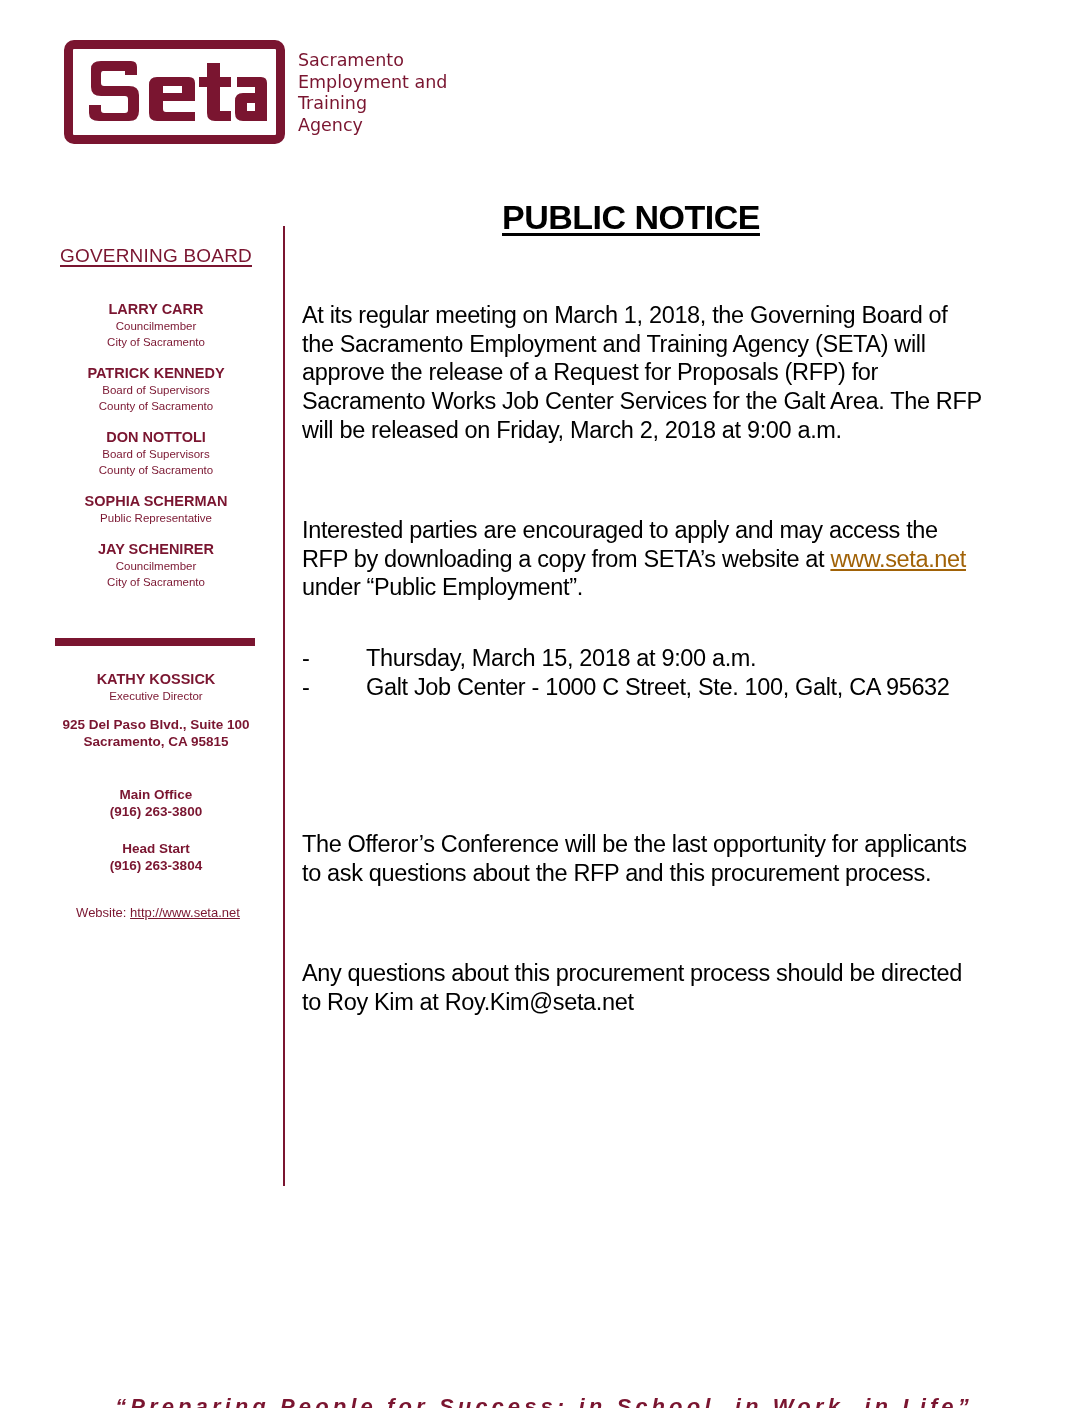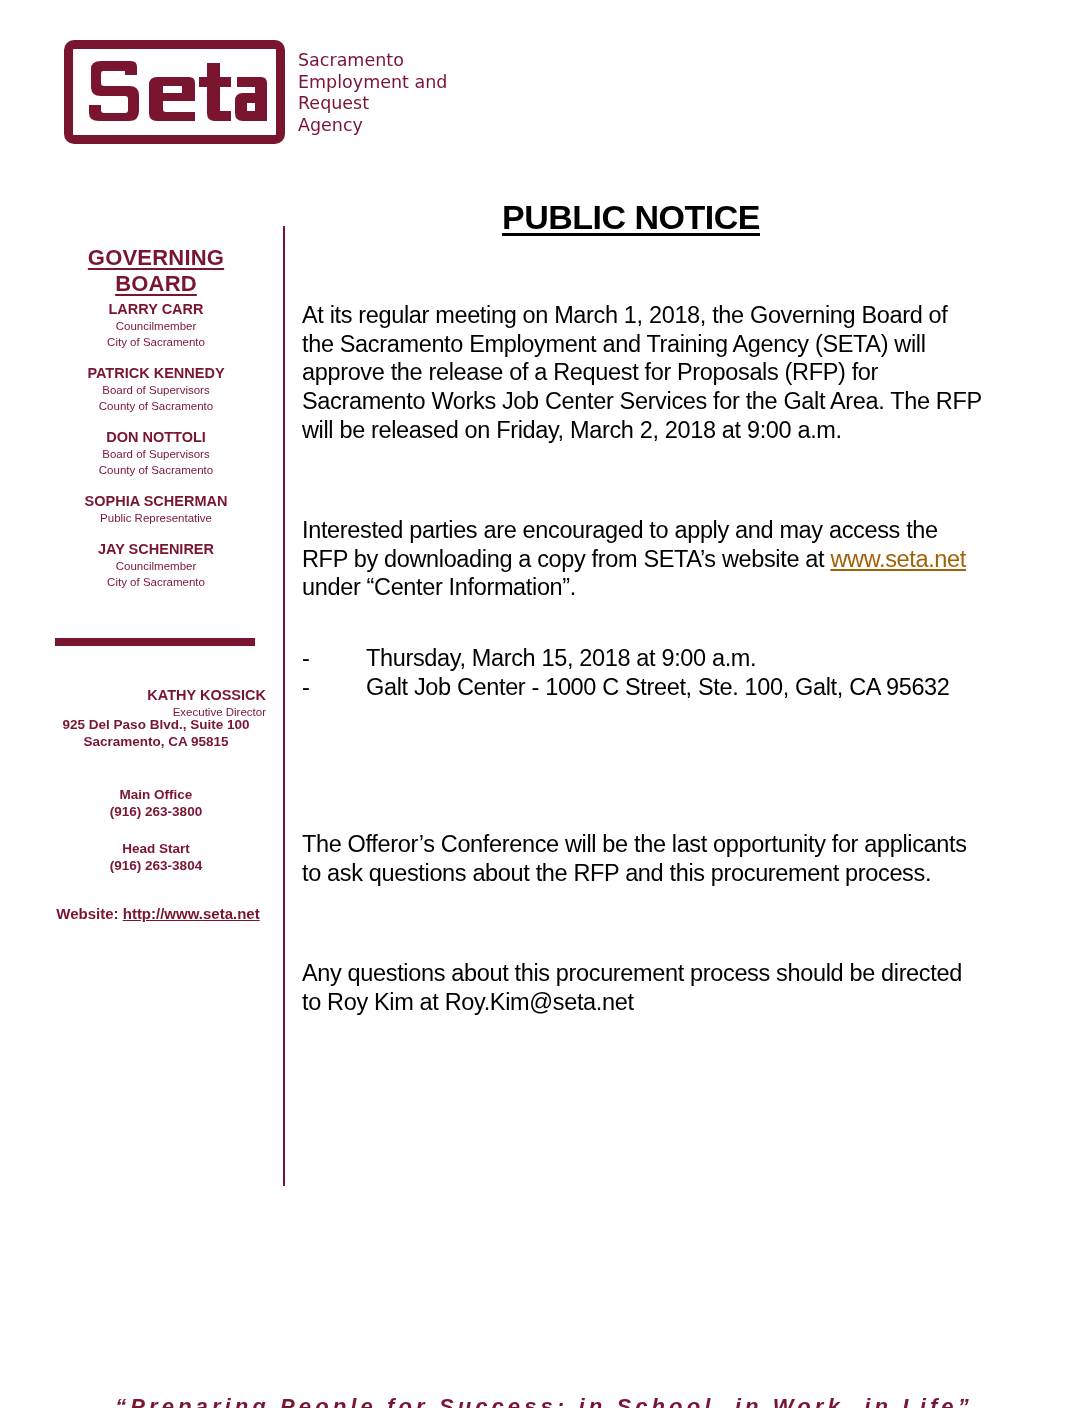"Request" span.line { text: Request -> Training }
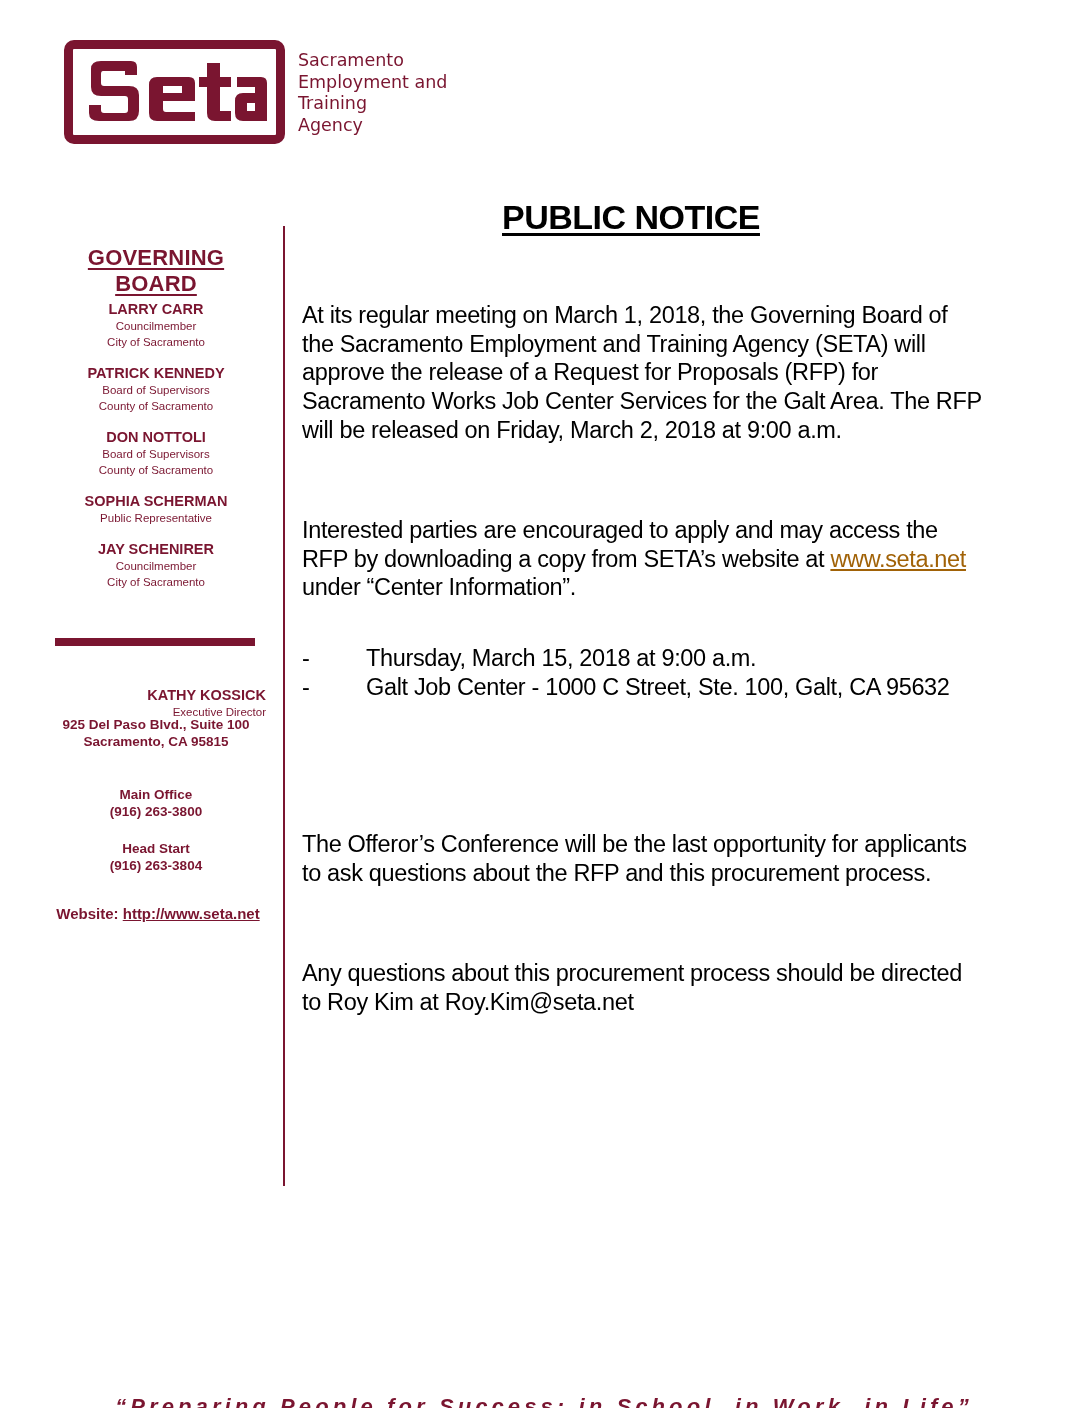"GOVERNING BOARD" .sb-heading { font-size: 22px -> 19px; font-weight: bold -> normal }
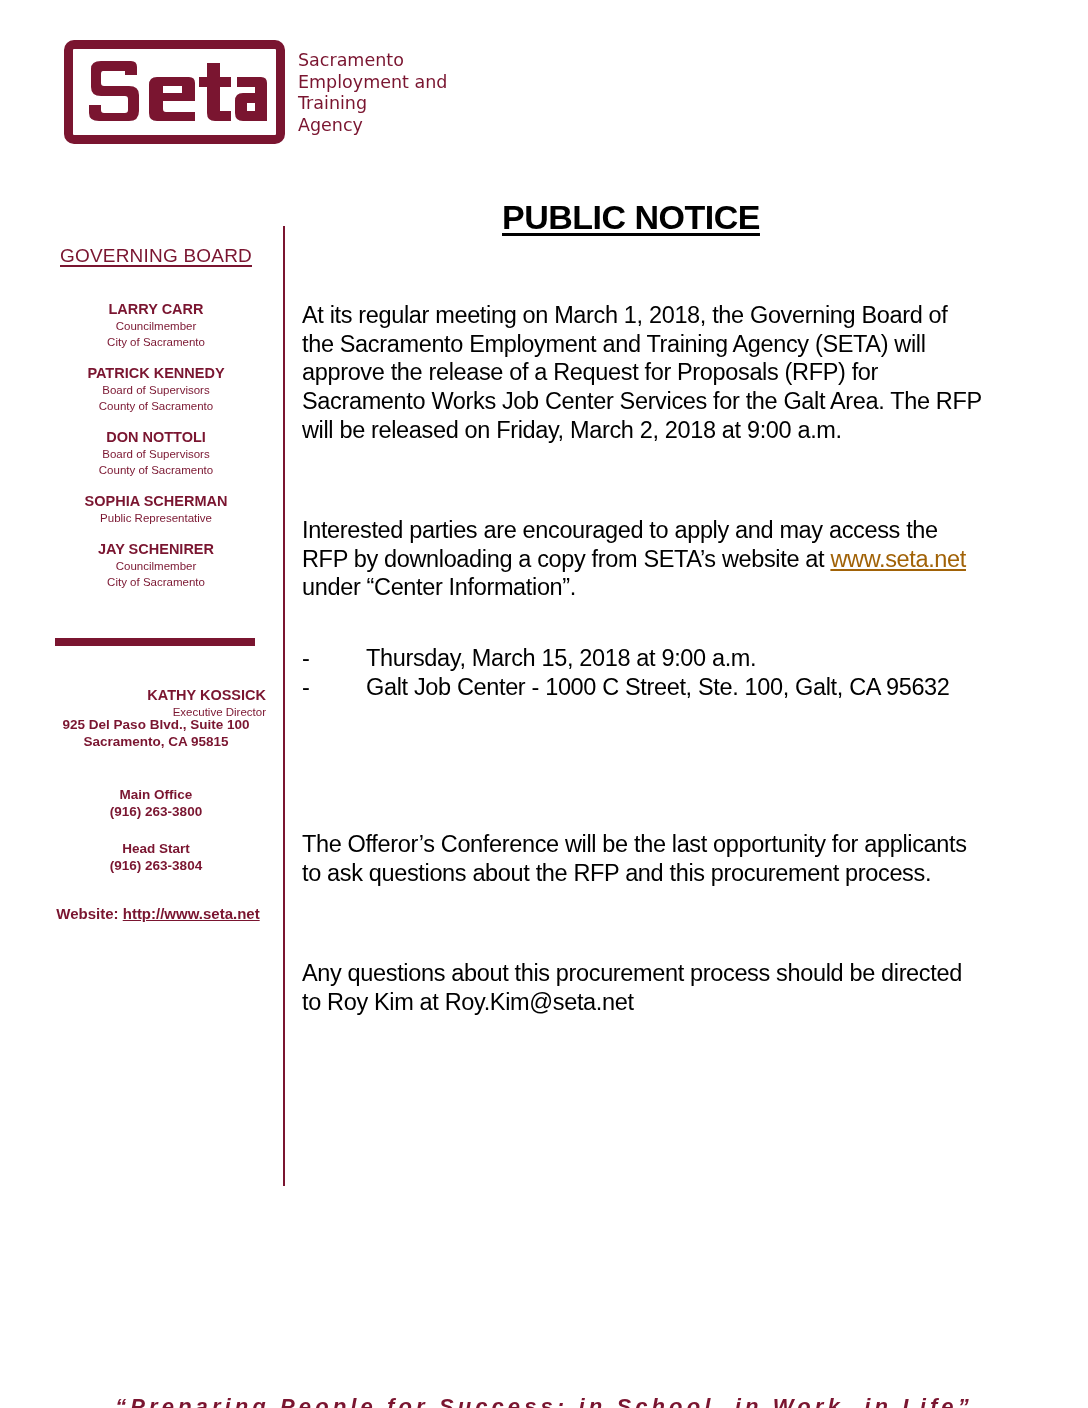"under “Center Information”." span { text: Center Information -> Public Employment }
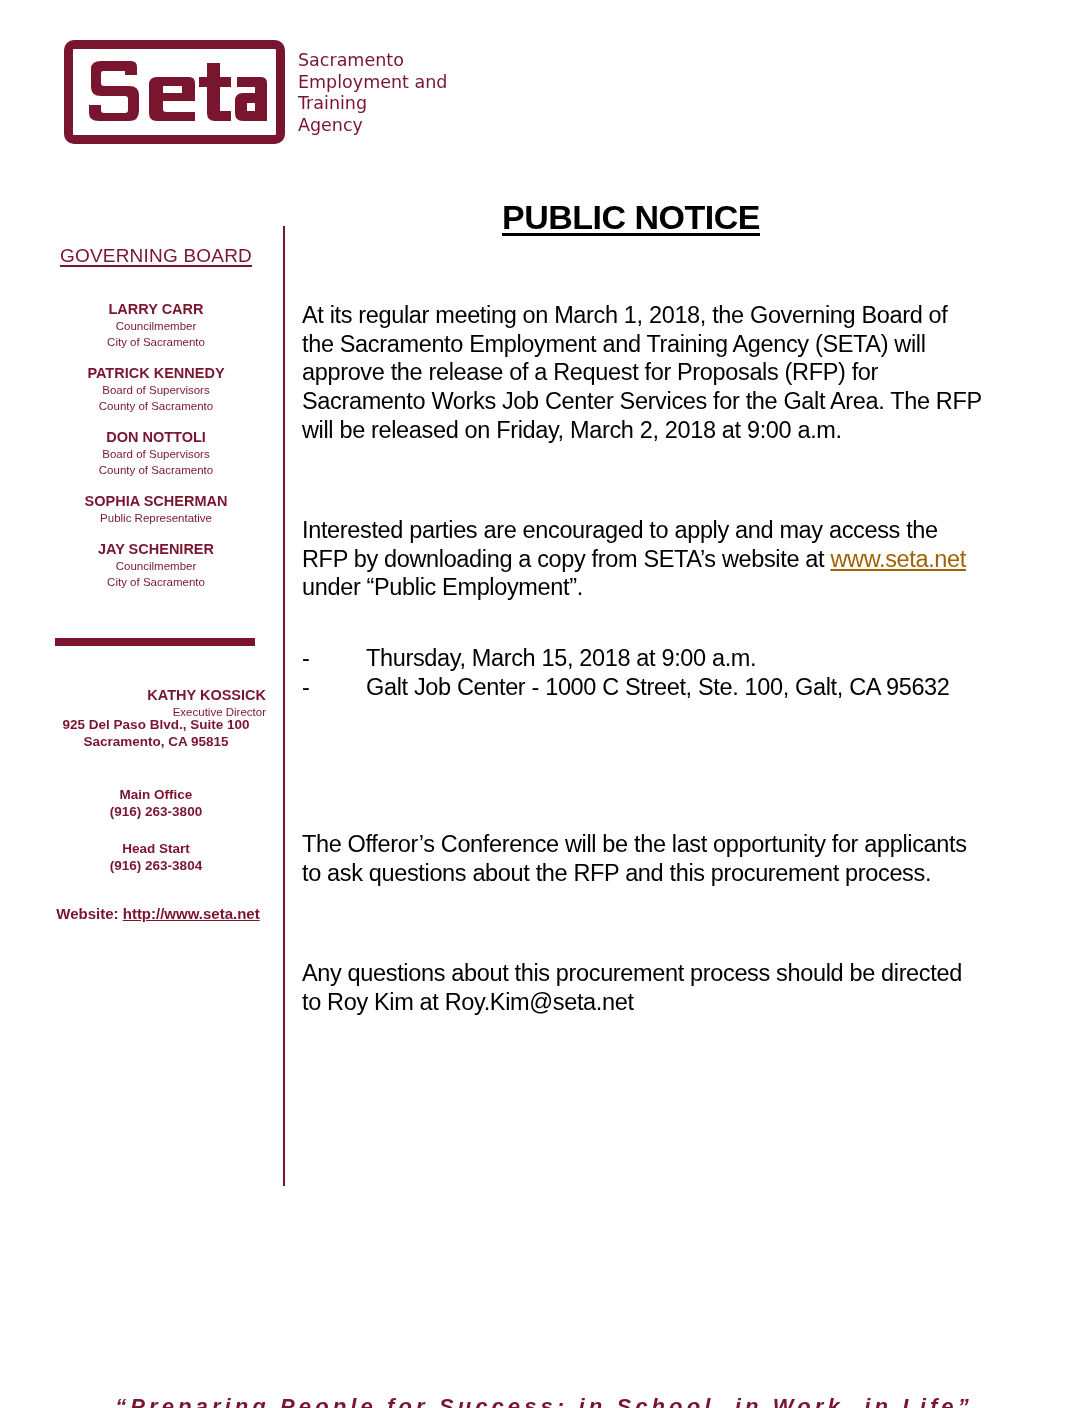"KATHY KOSSICK" div.exec { text-align: right -> none; top: 441px -> 425px }
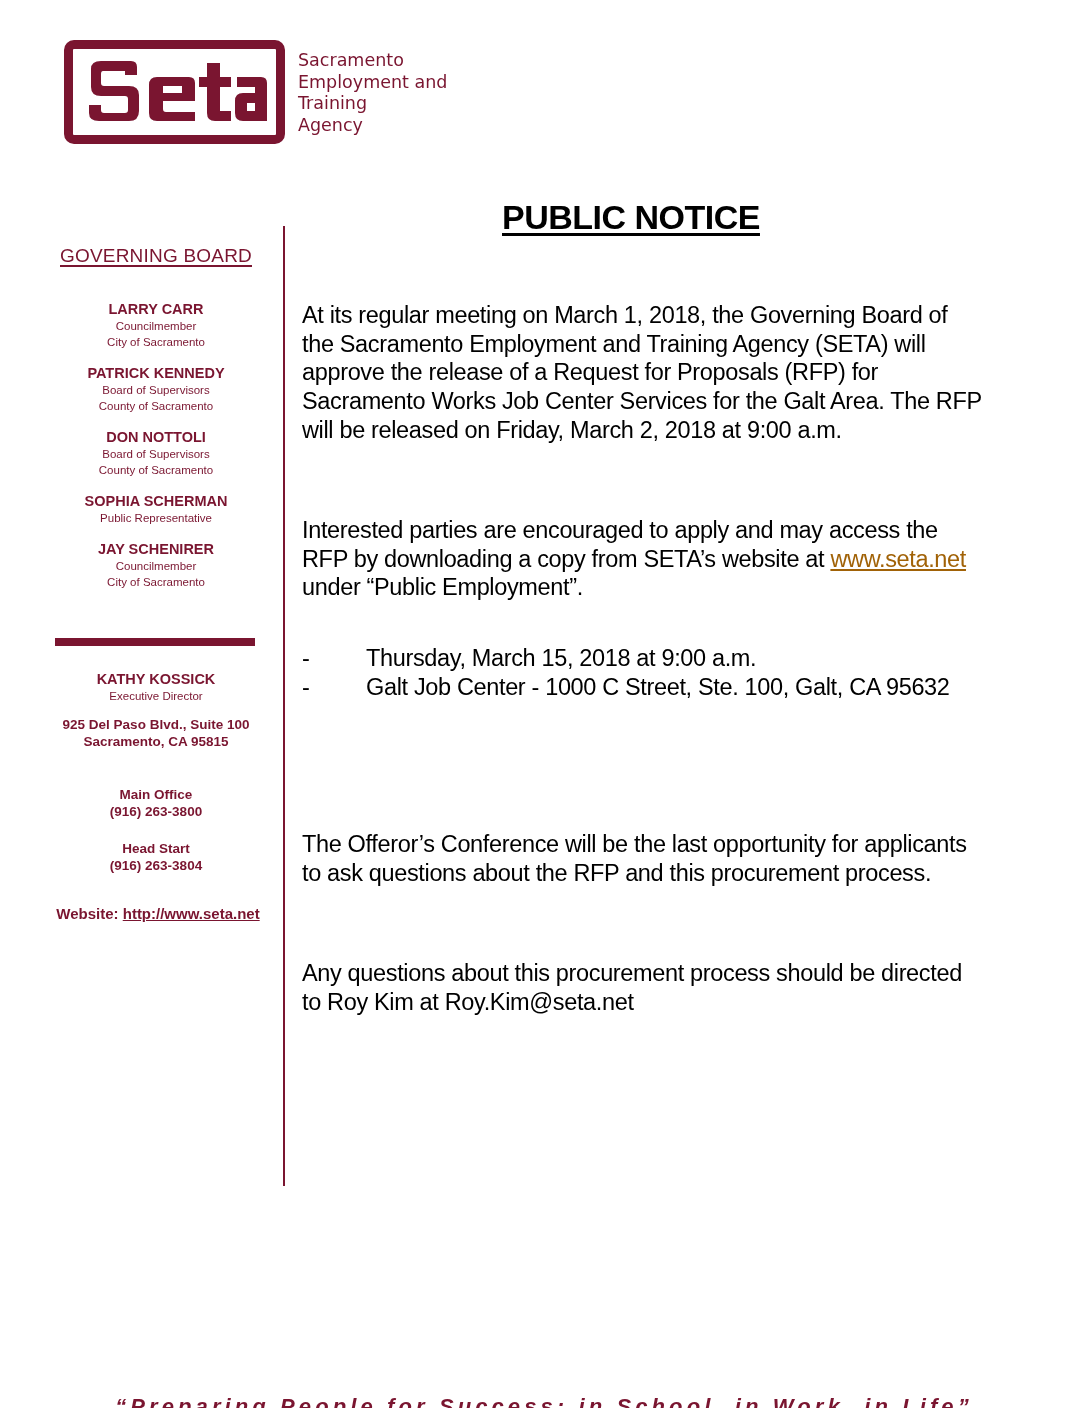"Website: http://www.seta.net" .web { font-size: 15px -> 13px; font-weight: bold -> normal }
